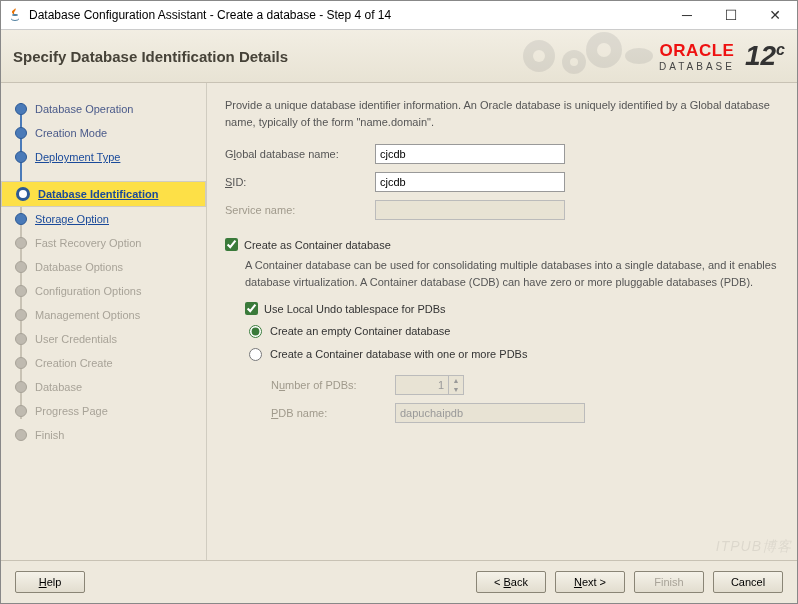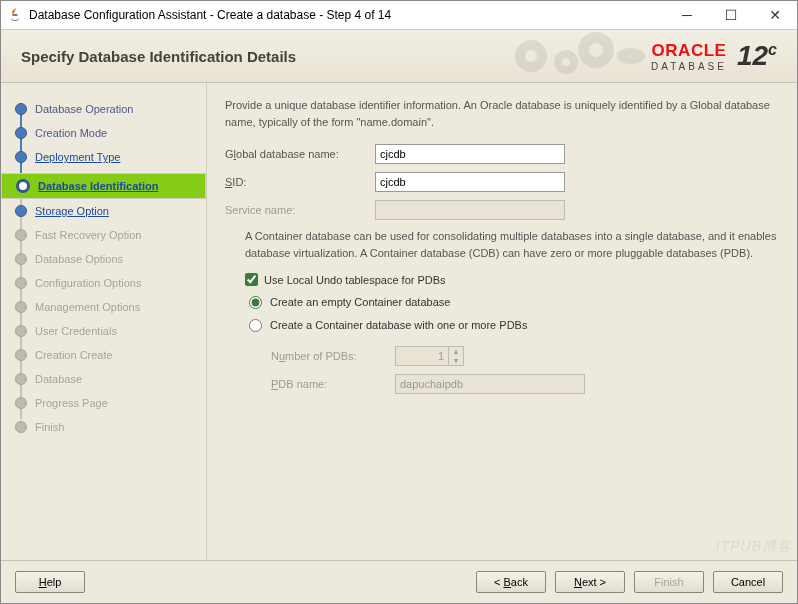"Specify Database Identification Details" .header { padding: 0 20px -> 0 12px }
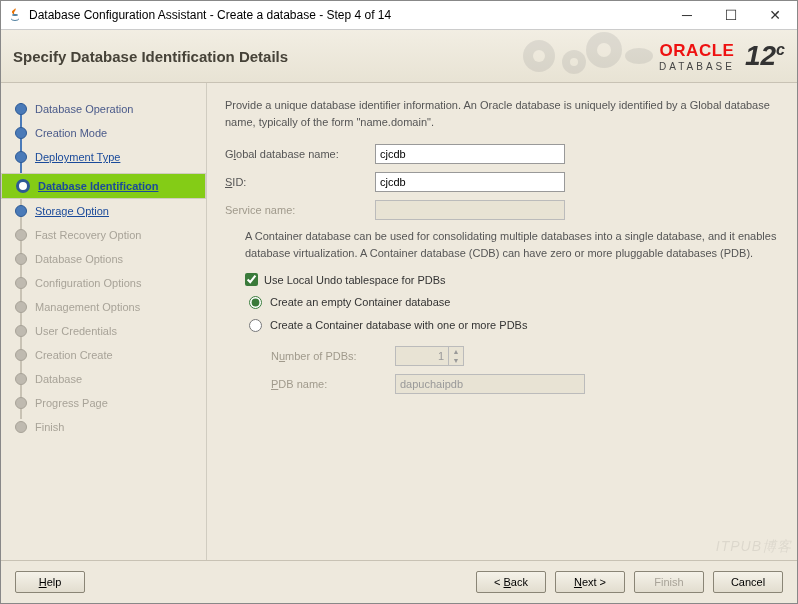"Database Identification" .step.current { background: #84cc16 -> #fde047; margin: 4px -8px 0 -14px -> 12px -8px 0 -14px }
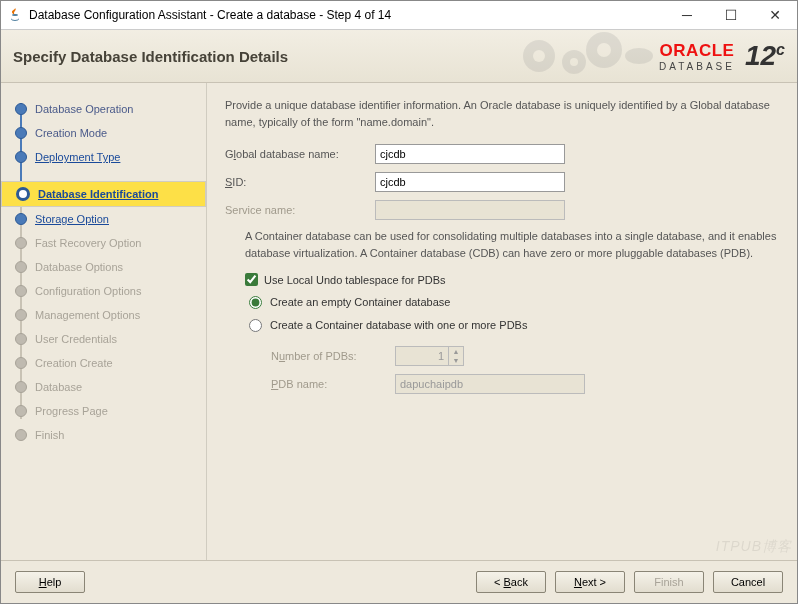"Create as Container database" div.chk { html: none -> <div> <input> <span><span>C</span><span>reate as Container database</span></span> </div> }
